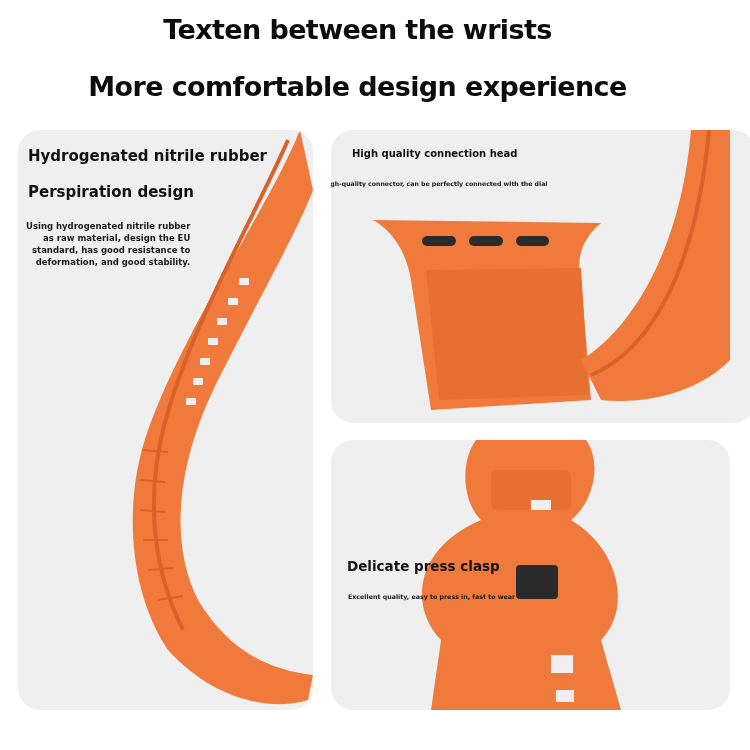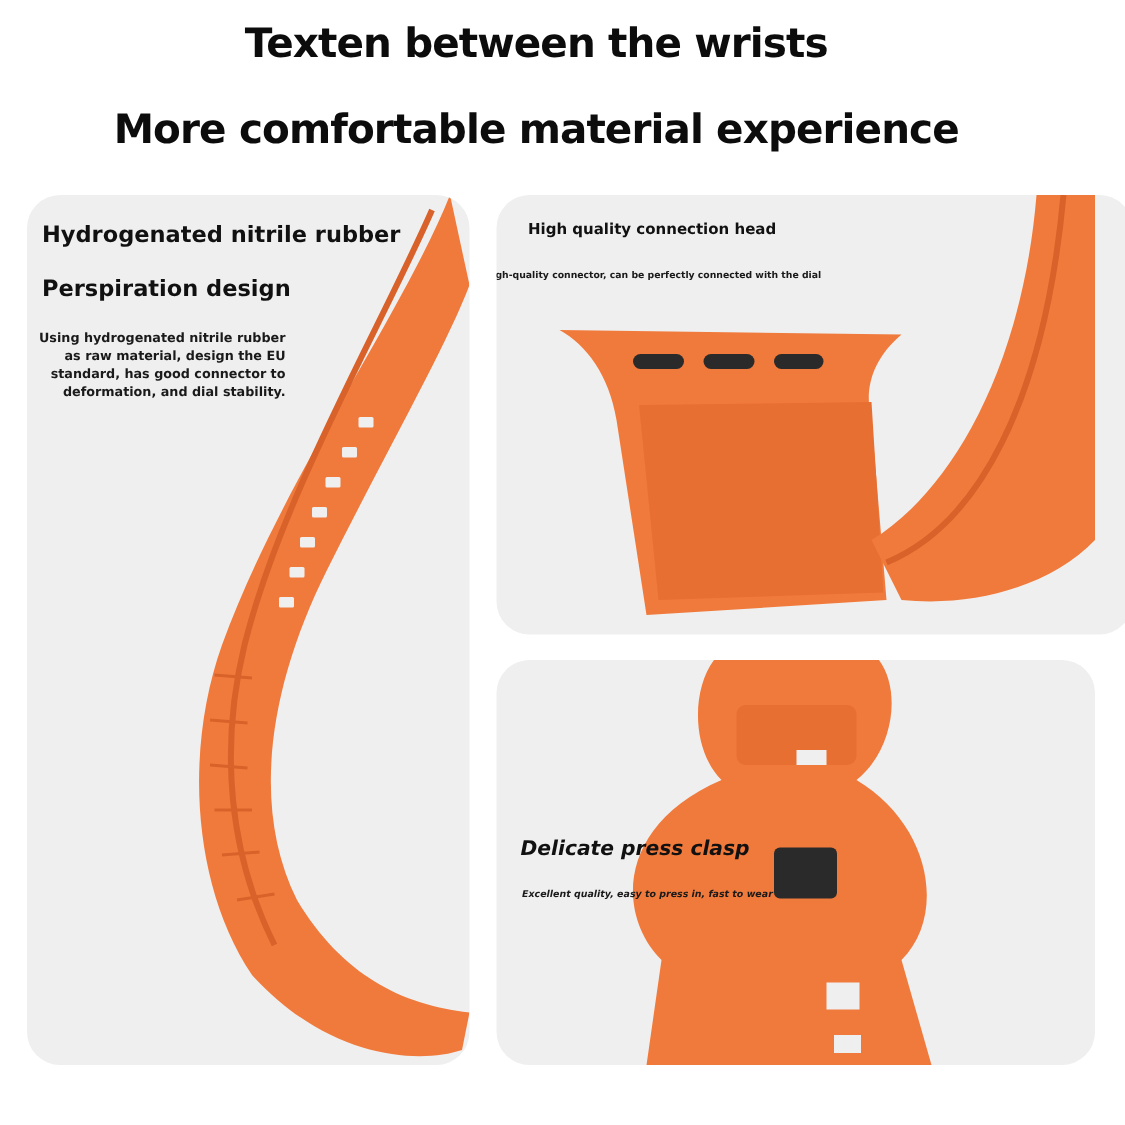"More comfortable material experience" div.headline { text: material -> design }
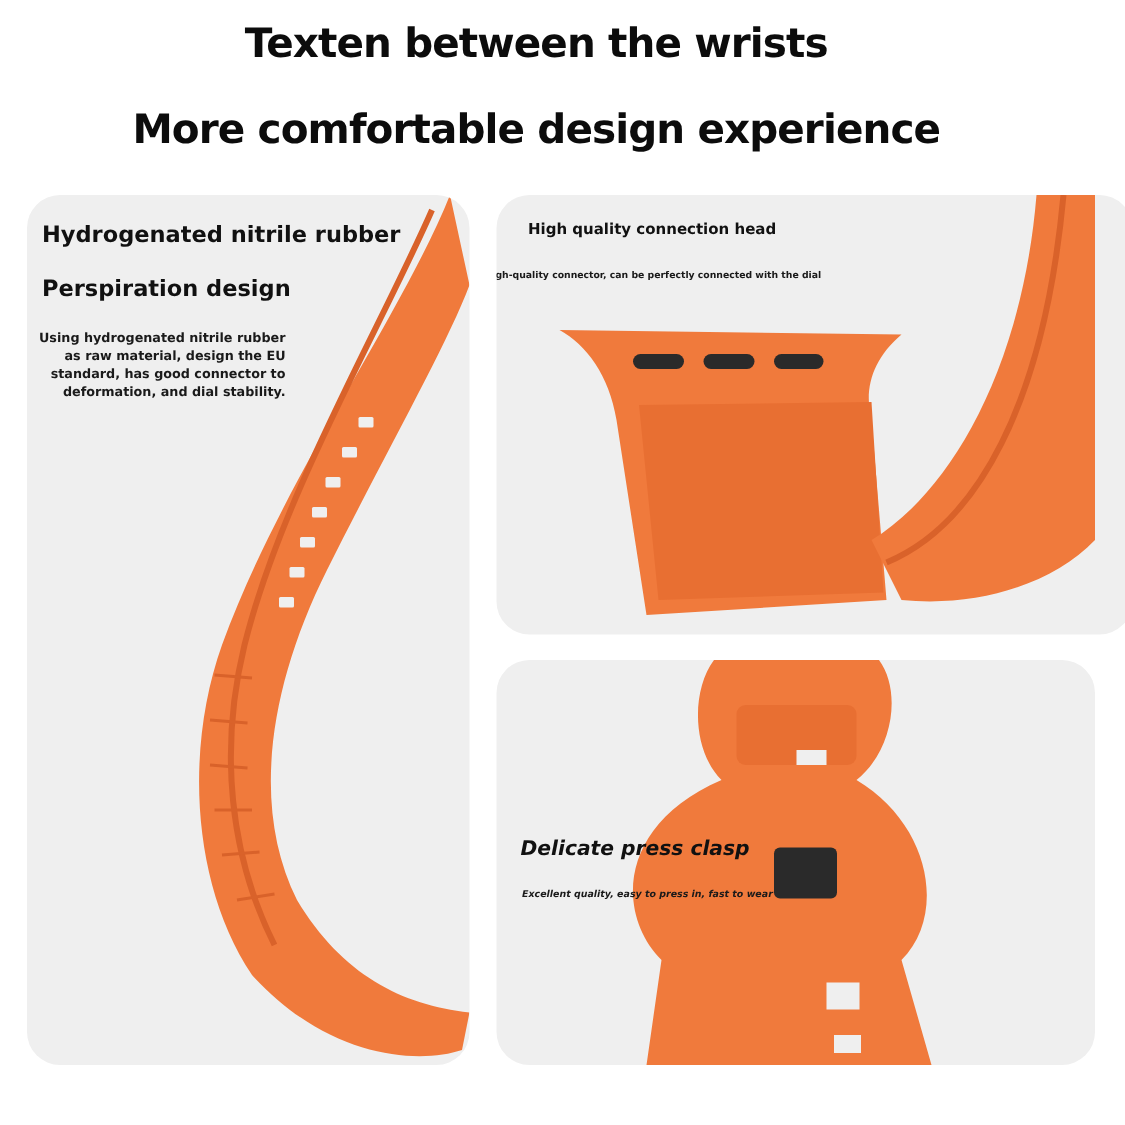"standard, has good connector to" div { text: connector -> resistance }
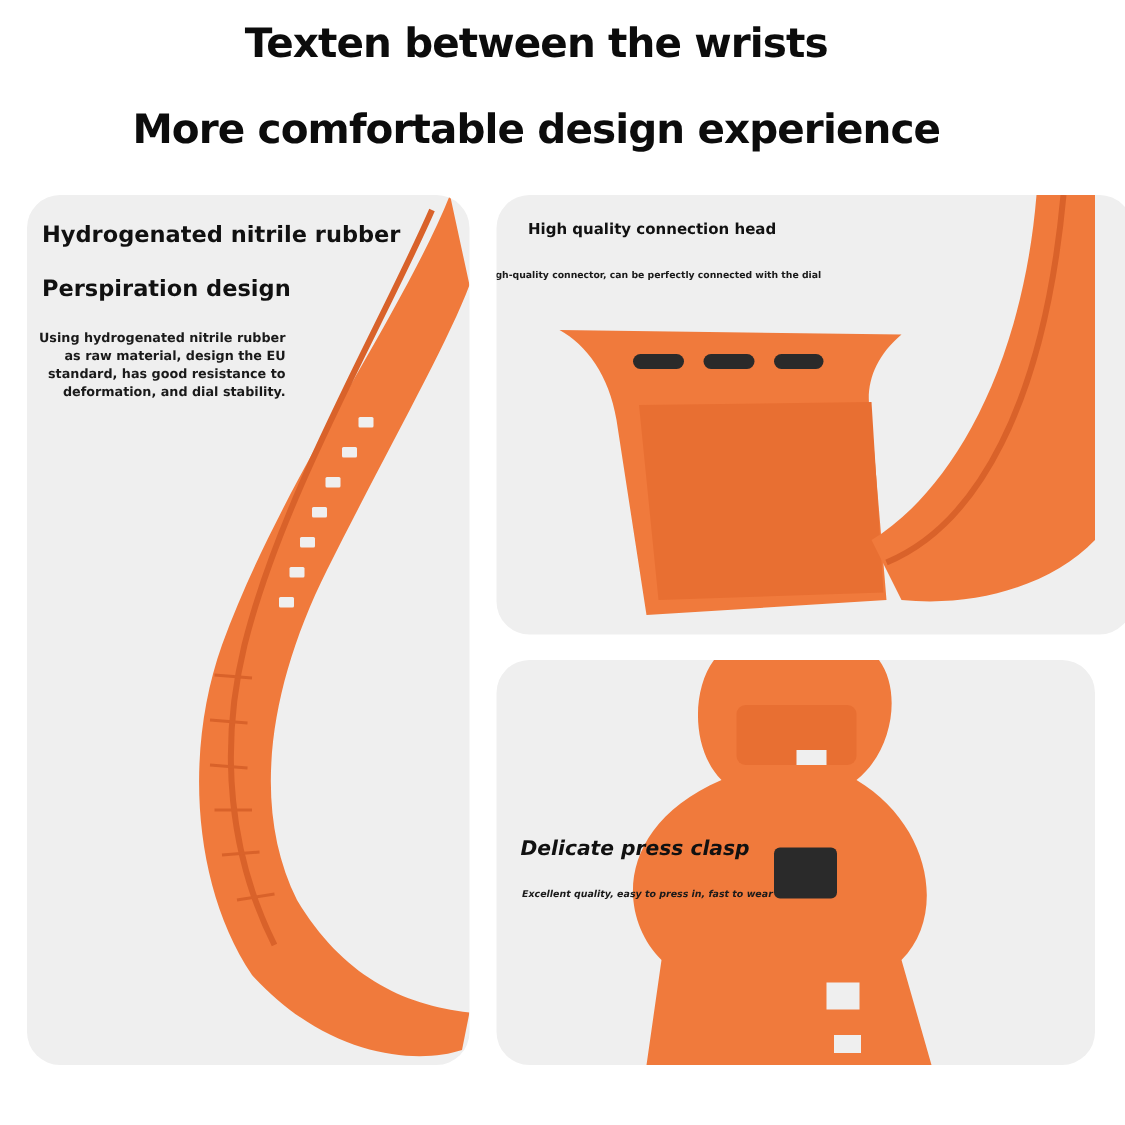"deformation, and dial stability." div { text: dial -> good }
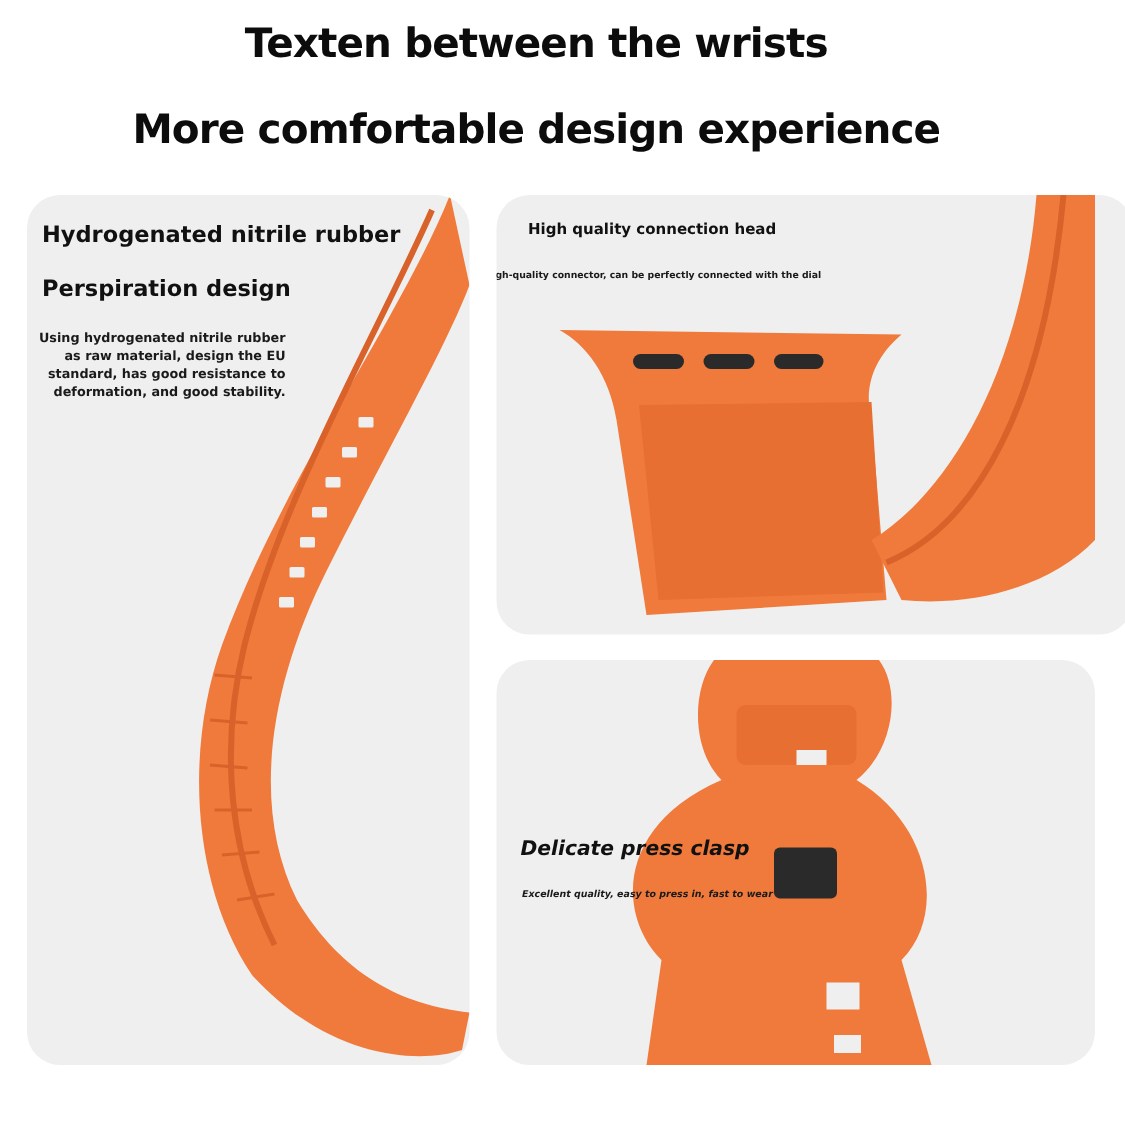"Delicate press clasp" .p-br { font-style: italic -> none }
